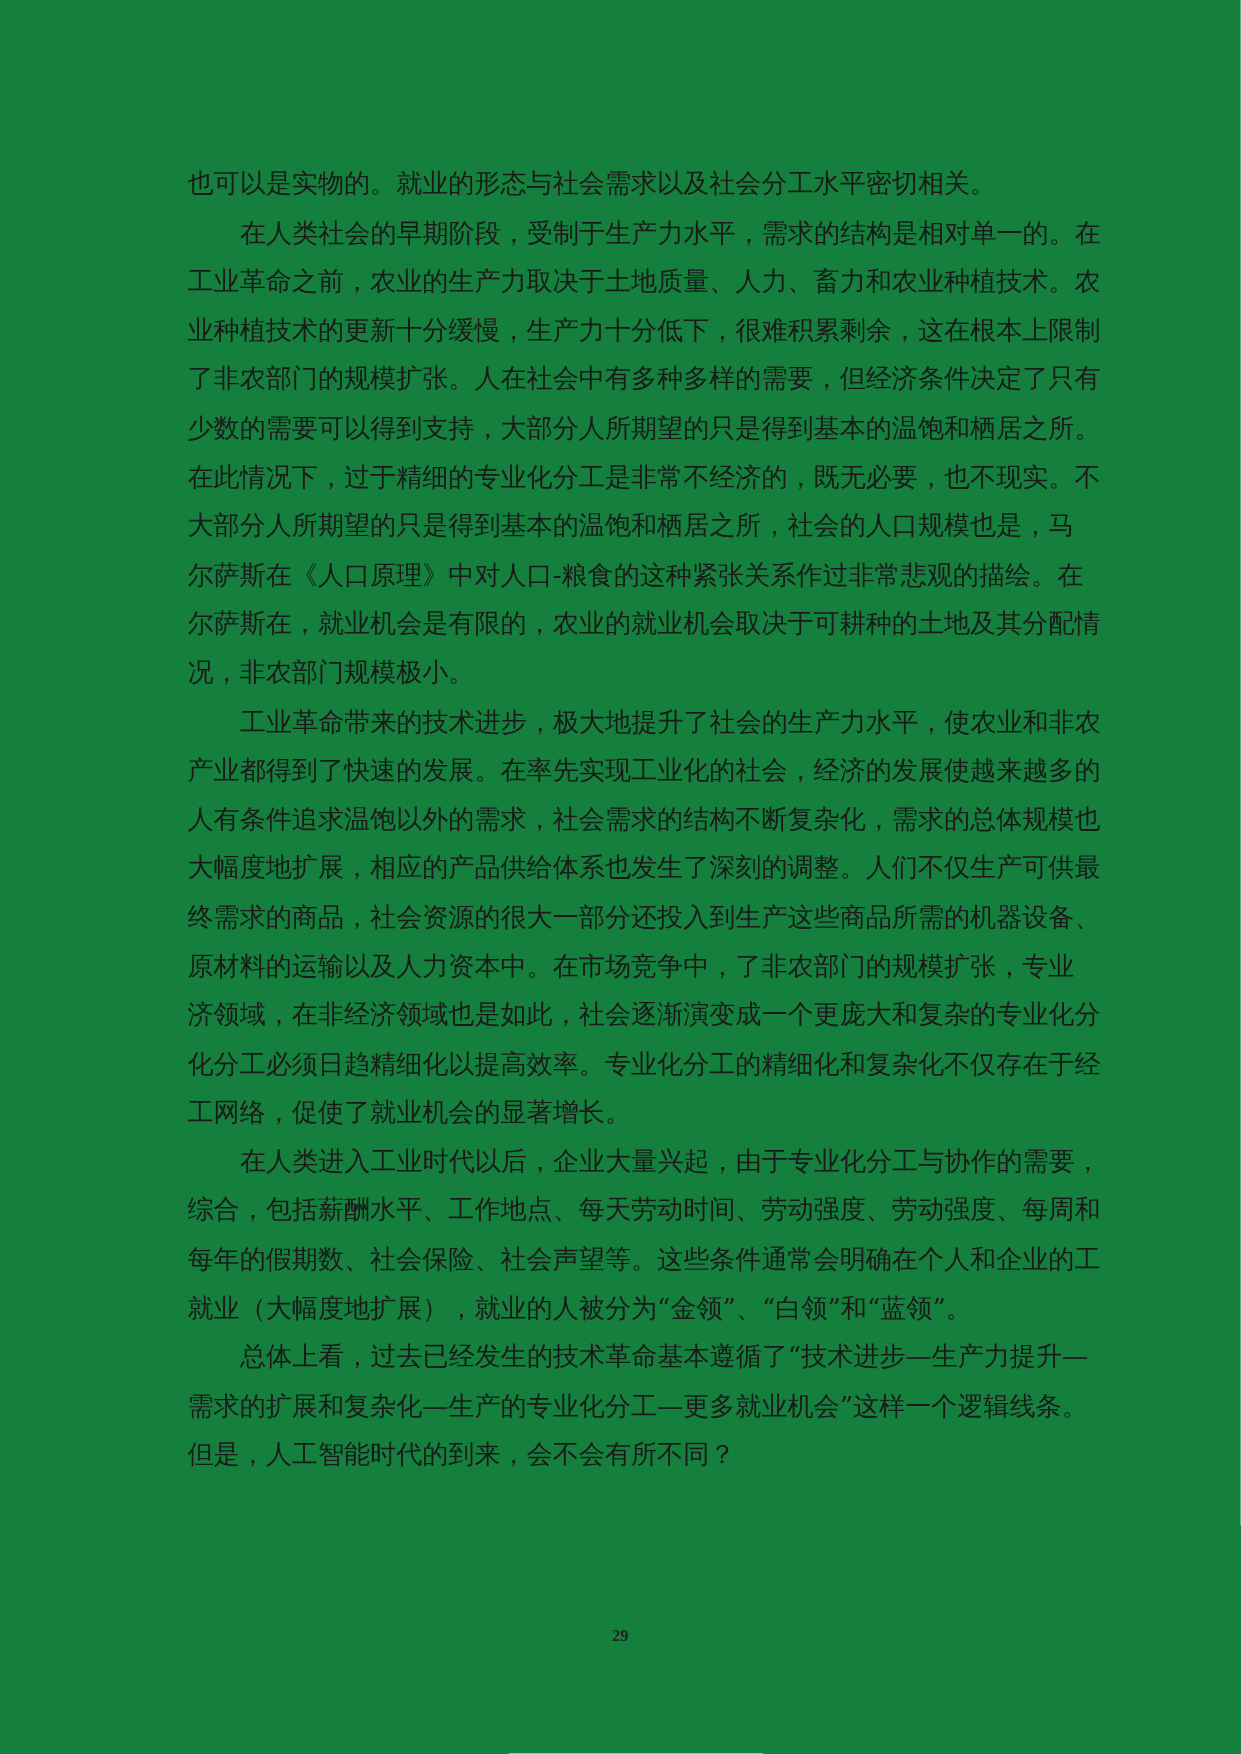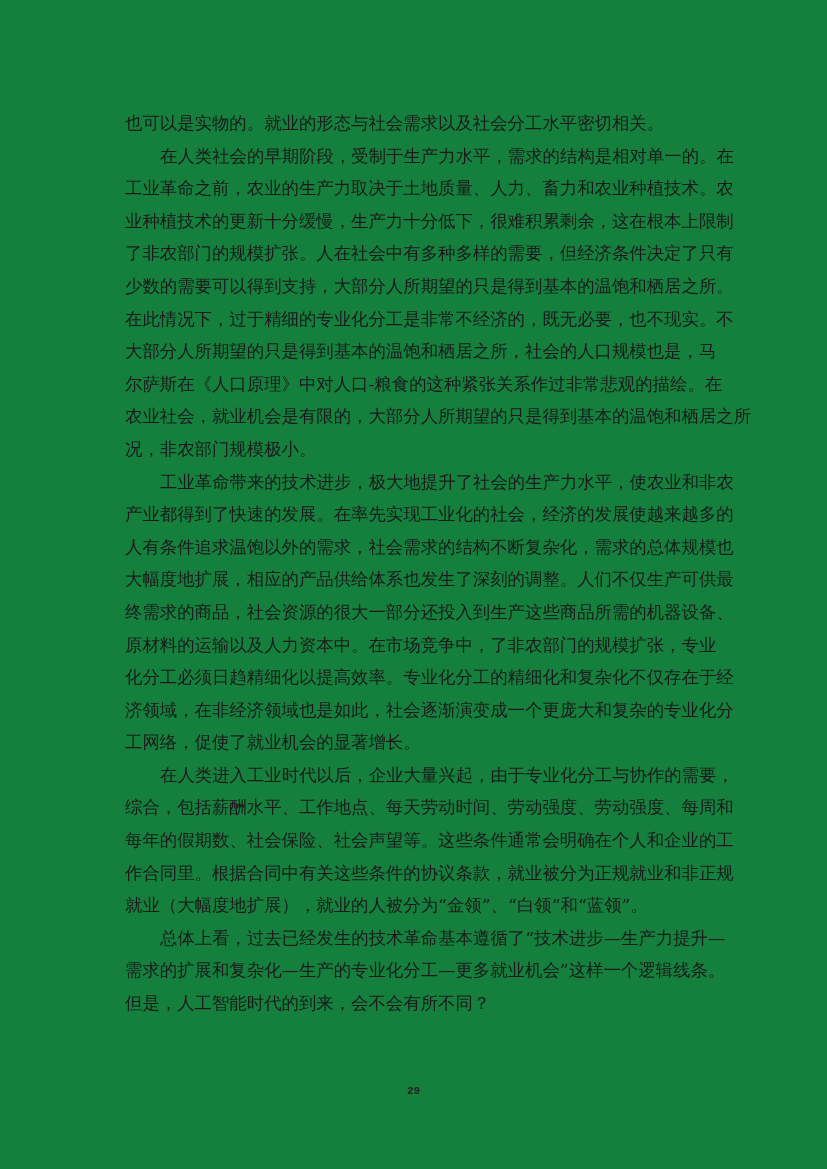"农业社会，就业机会是有限的，大部分人所期望的只是得到基本的温饱和栖居之所" span.line { text: 农业社会，就业机会是有限的，大部分人所期望的只是得到基本的温饱和栖居之所 -> 尔萨斯在，就业机会是有限的，农业的就业机会取决于可耕种的土地及其分配情 }
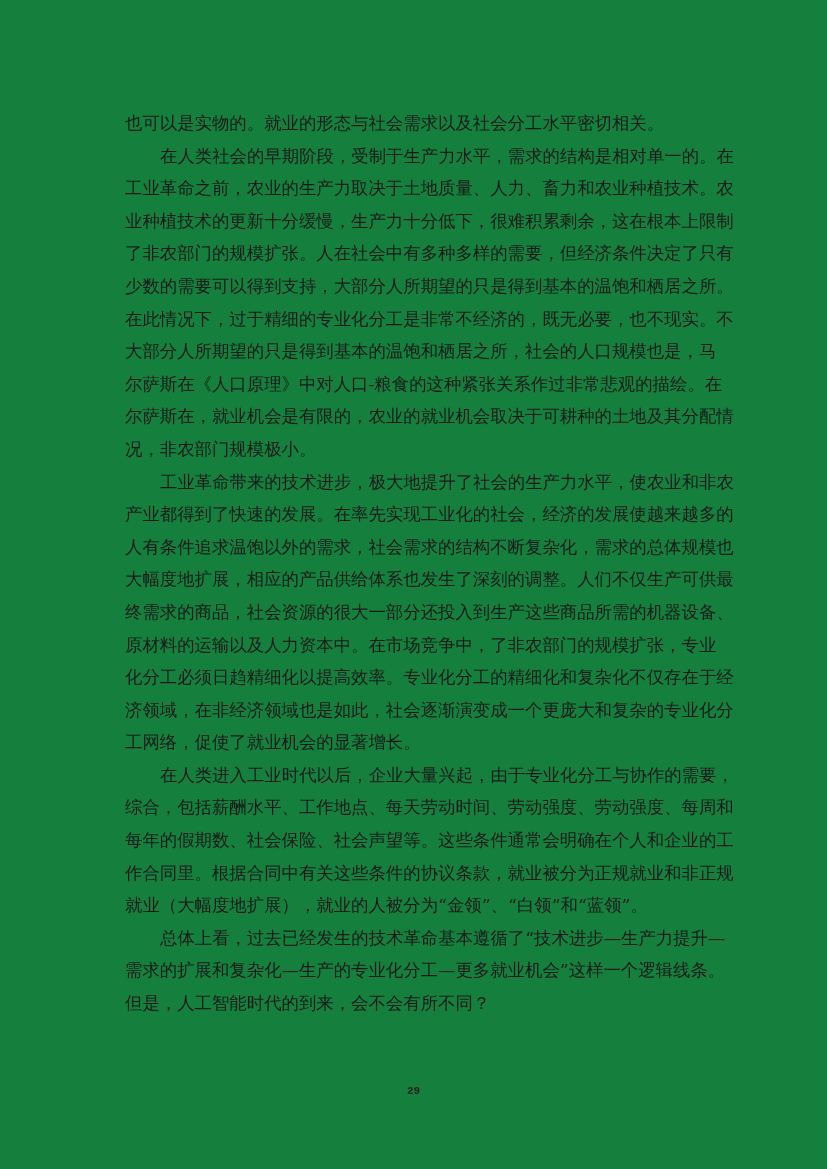"化分工必须日趋精细化以提高效率。专业化分工的精细化和复杂化不仅存在于经" span.line { order: before "济领域，在非经济领域也是如此，社会逐渐演变成一个更庞大和复杂的专业化分" -> after "济领域，在非经济领域也是如此，社会逐渐演变成一个更庞大和复杂的专业化分" }
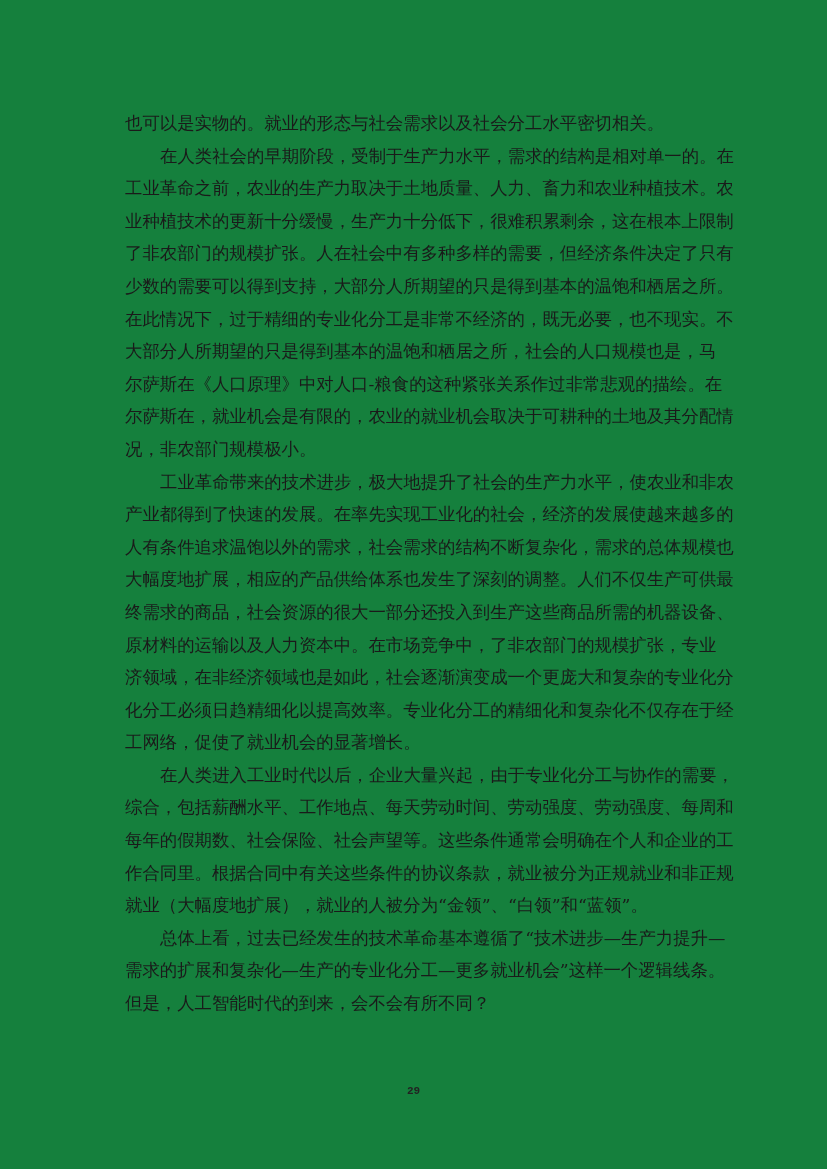"作合同里。根据合同中有关这些条件的协议条款，就业被分为正规就业和非正规" span.line { html: <span>作合同里。根据合同中有关这些条件的协议条款，就业被分为正规就业和非正规</span> -> none }
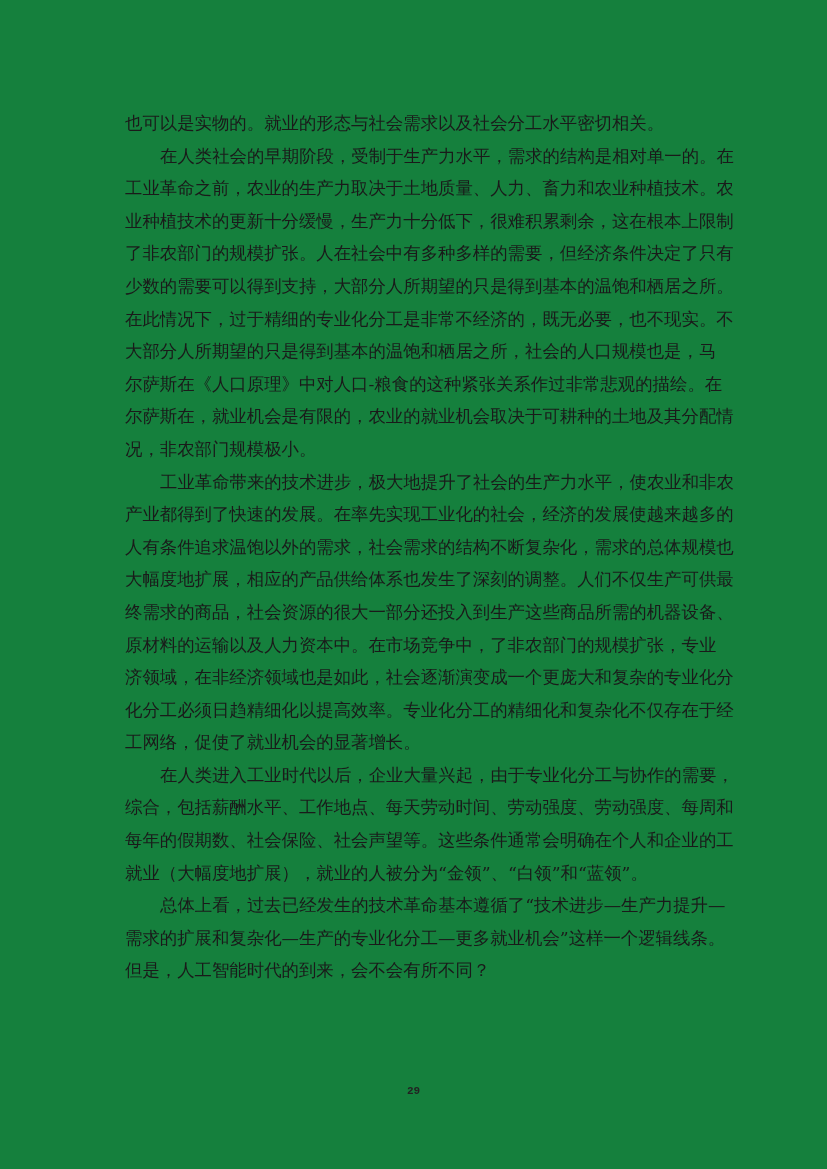"29" .page-number { font-family: Liberation Mono, monospace -> Liberation Serif, serif }
